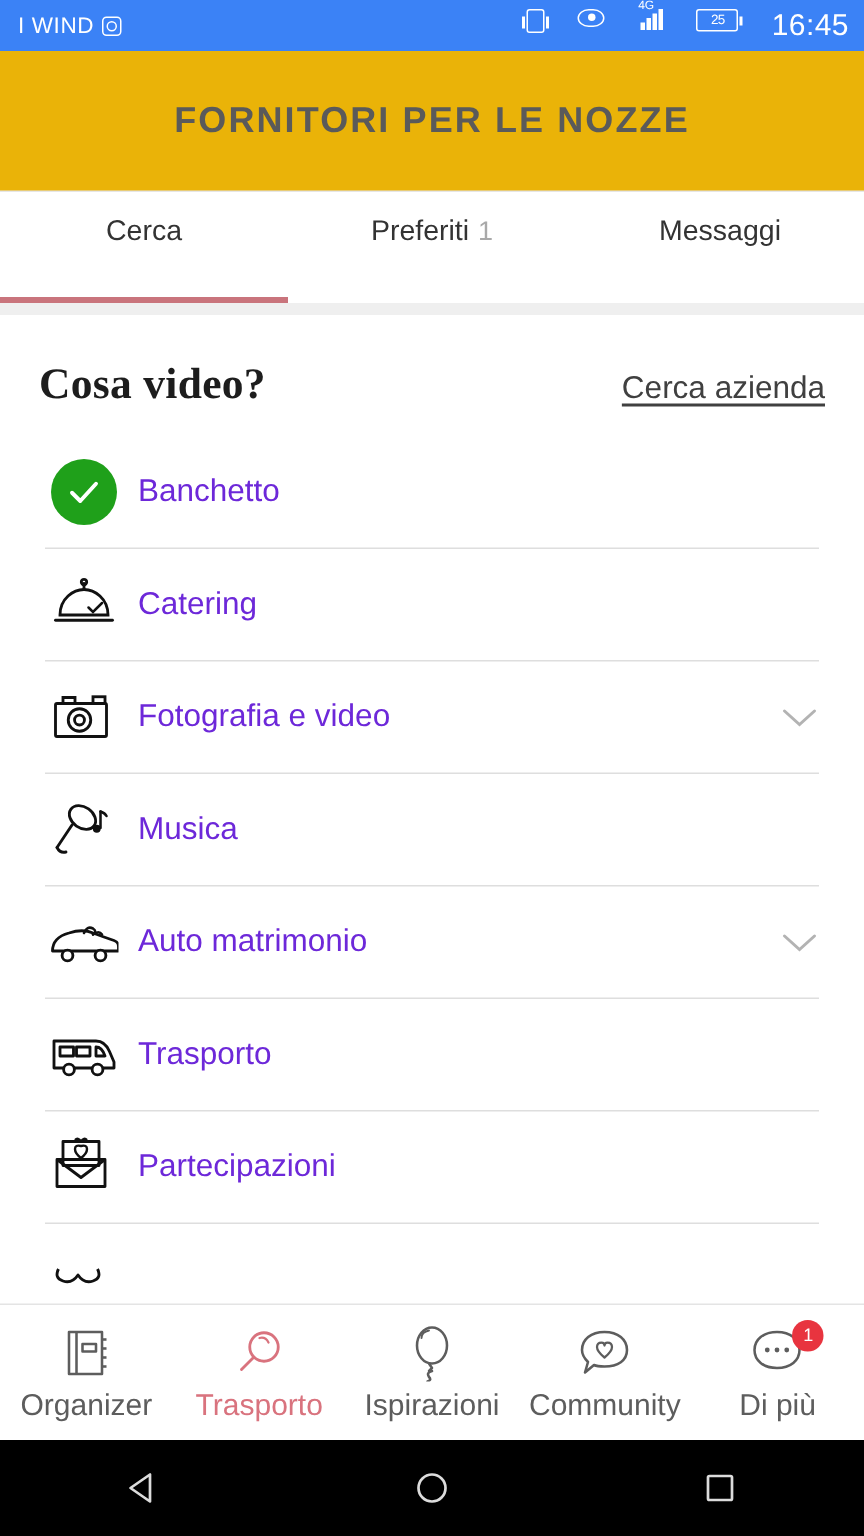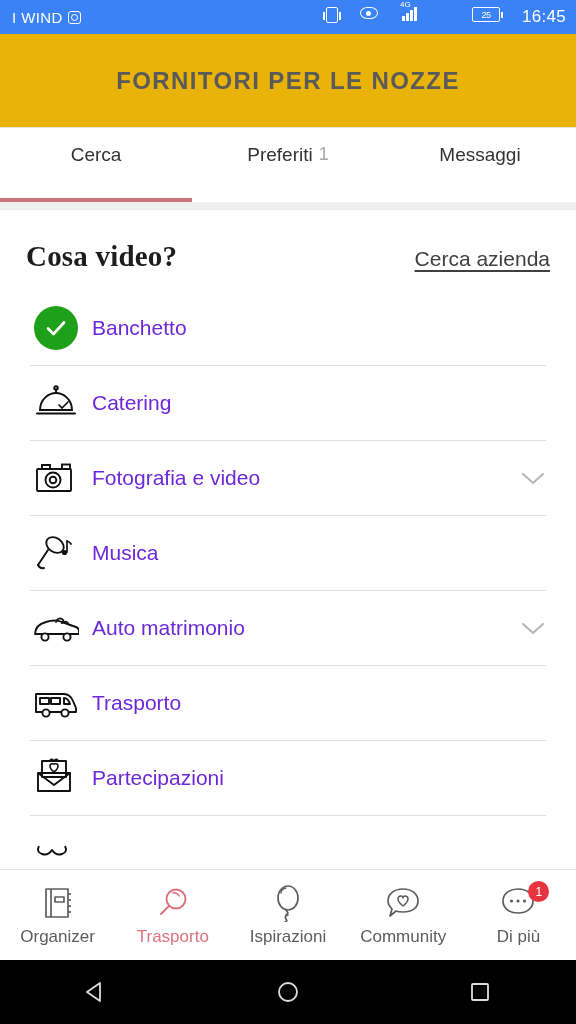"25" .sb-batt { margin-left: 33px -> none }
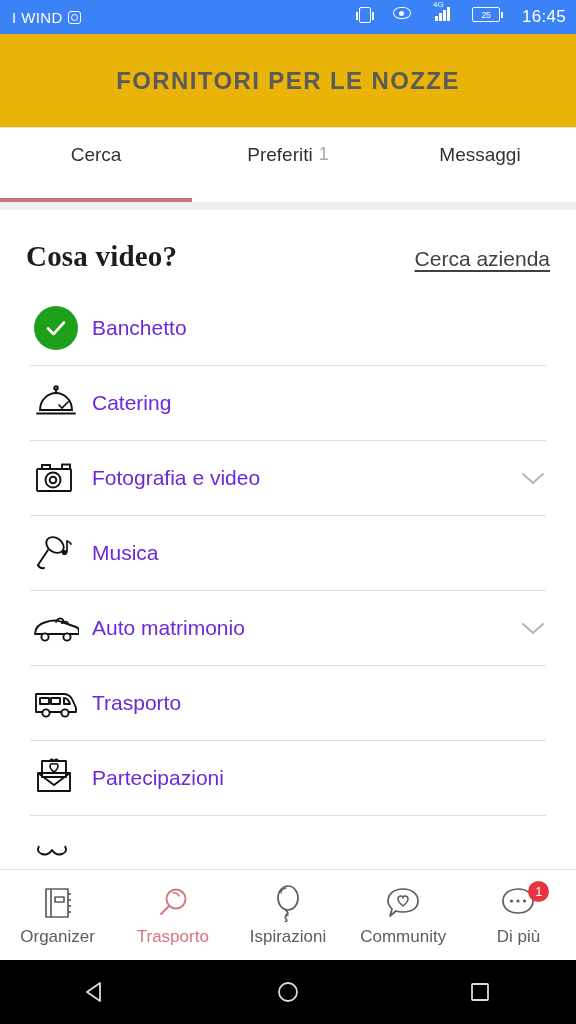"16:45" .sb-time { font-size: 17px -> 20px }
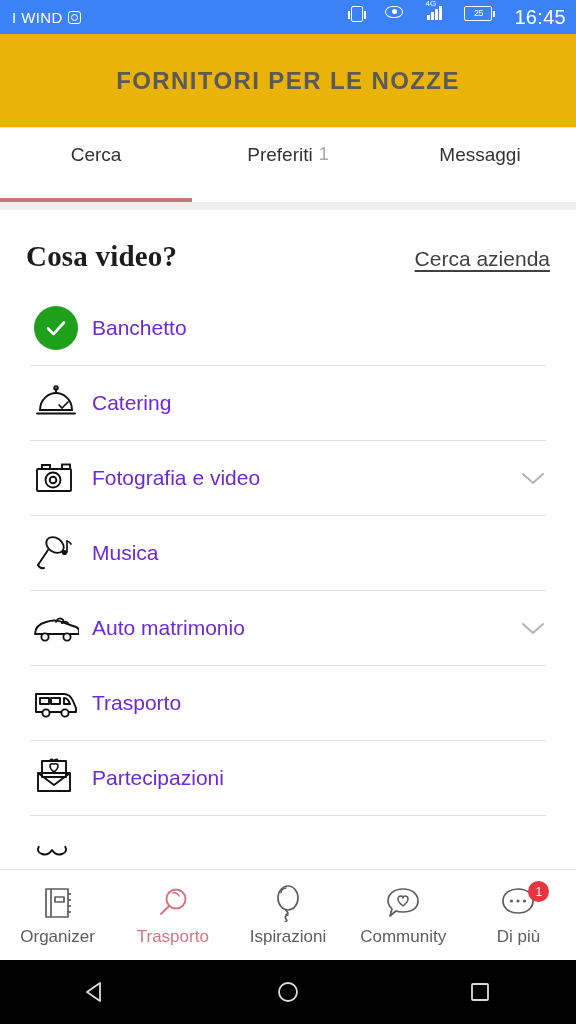"Organizer" .nav-label { font-size: 17px -> 20px }
